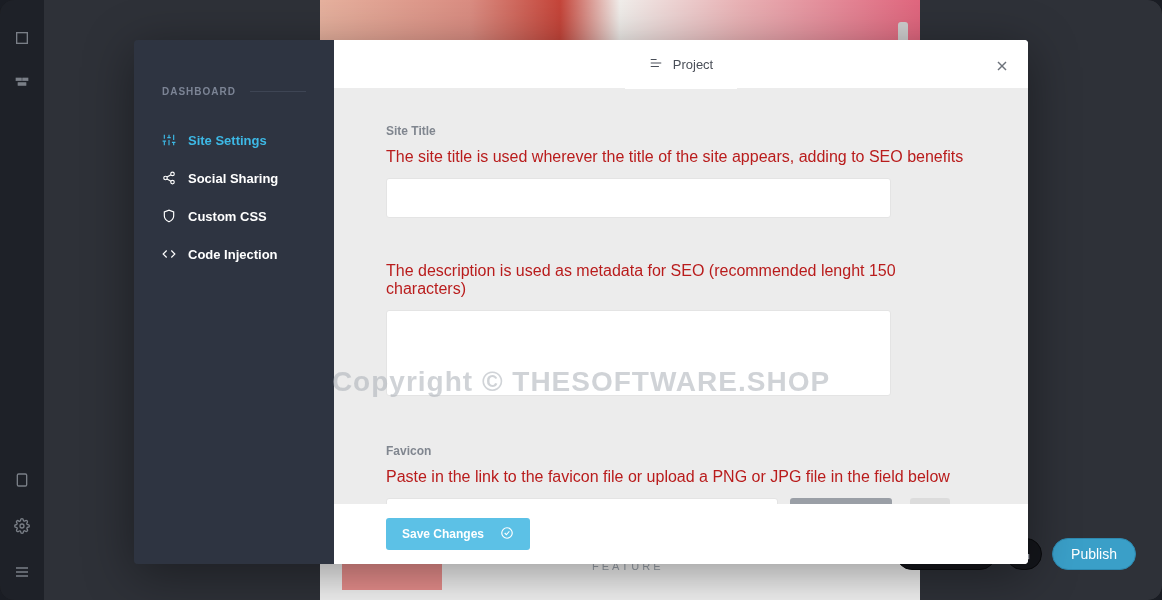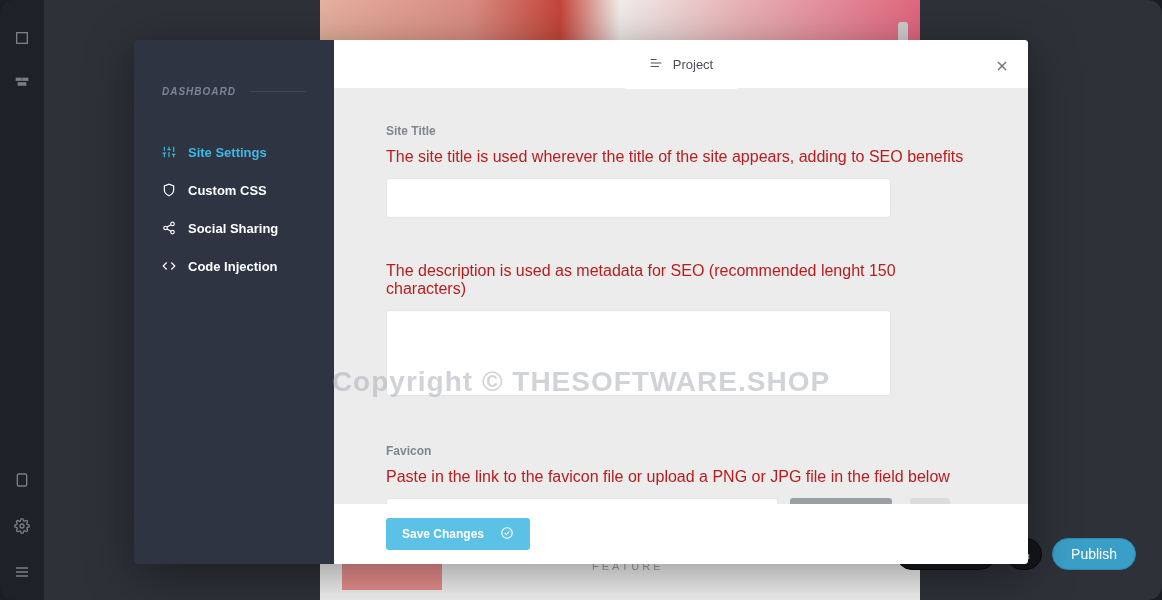"DASHBOARD" .modal-sidebar .heading { font-style: italic -> none }
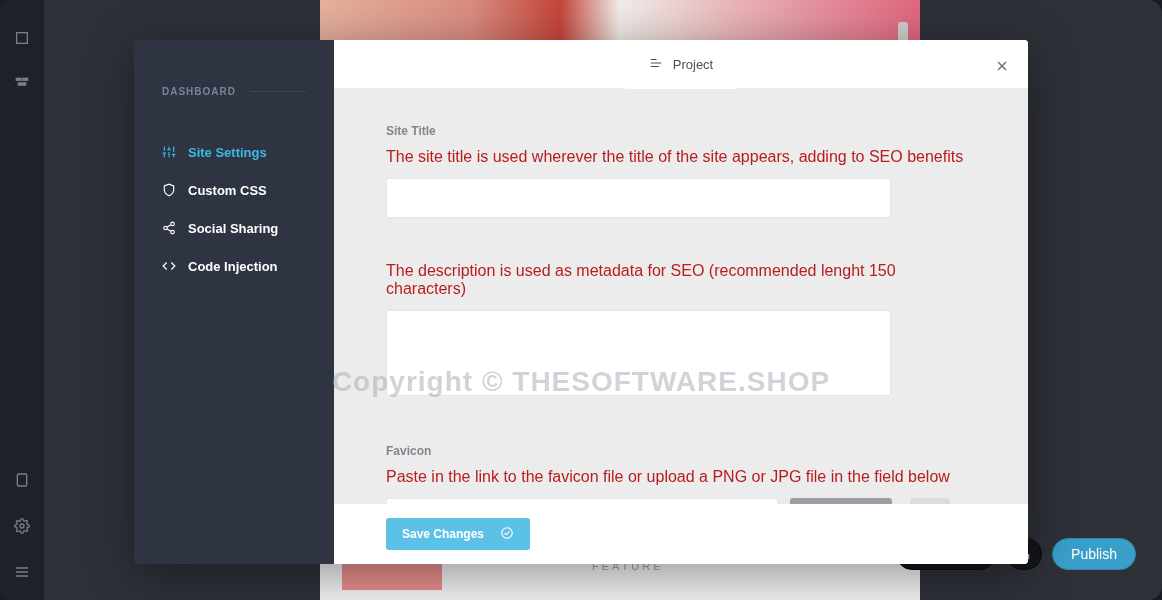"Site Settings" .modal-sidebar .nav-item { align-items: center -> flex-start }
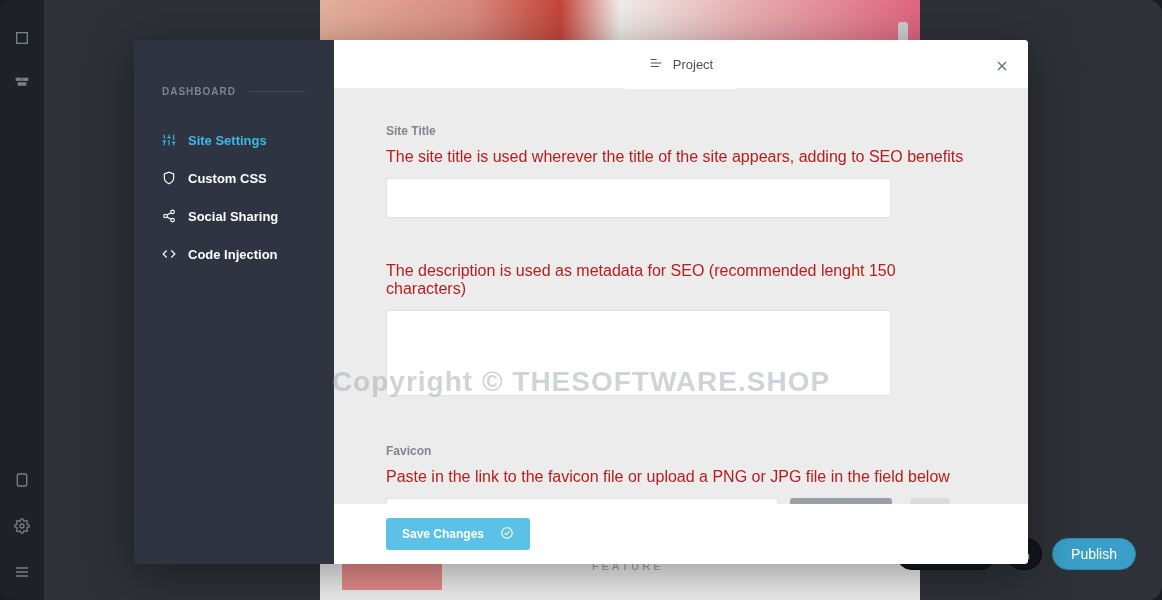"Custom CSS" div.nav-item { order: before "Social Sharing" -> after "Social Sharing" }
